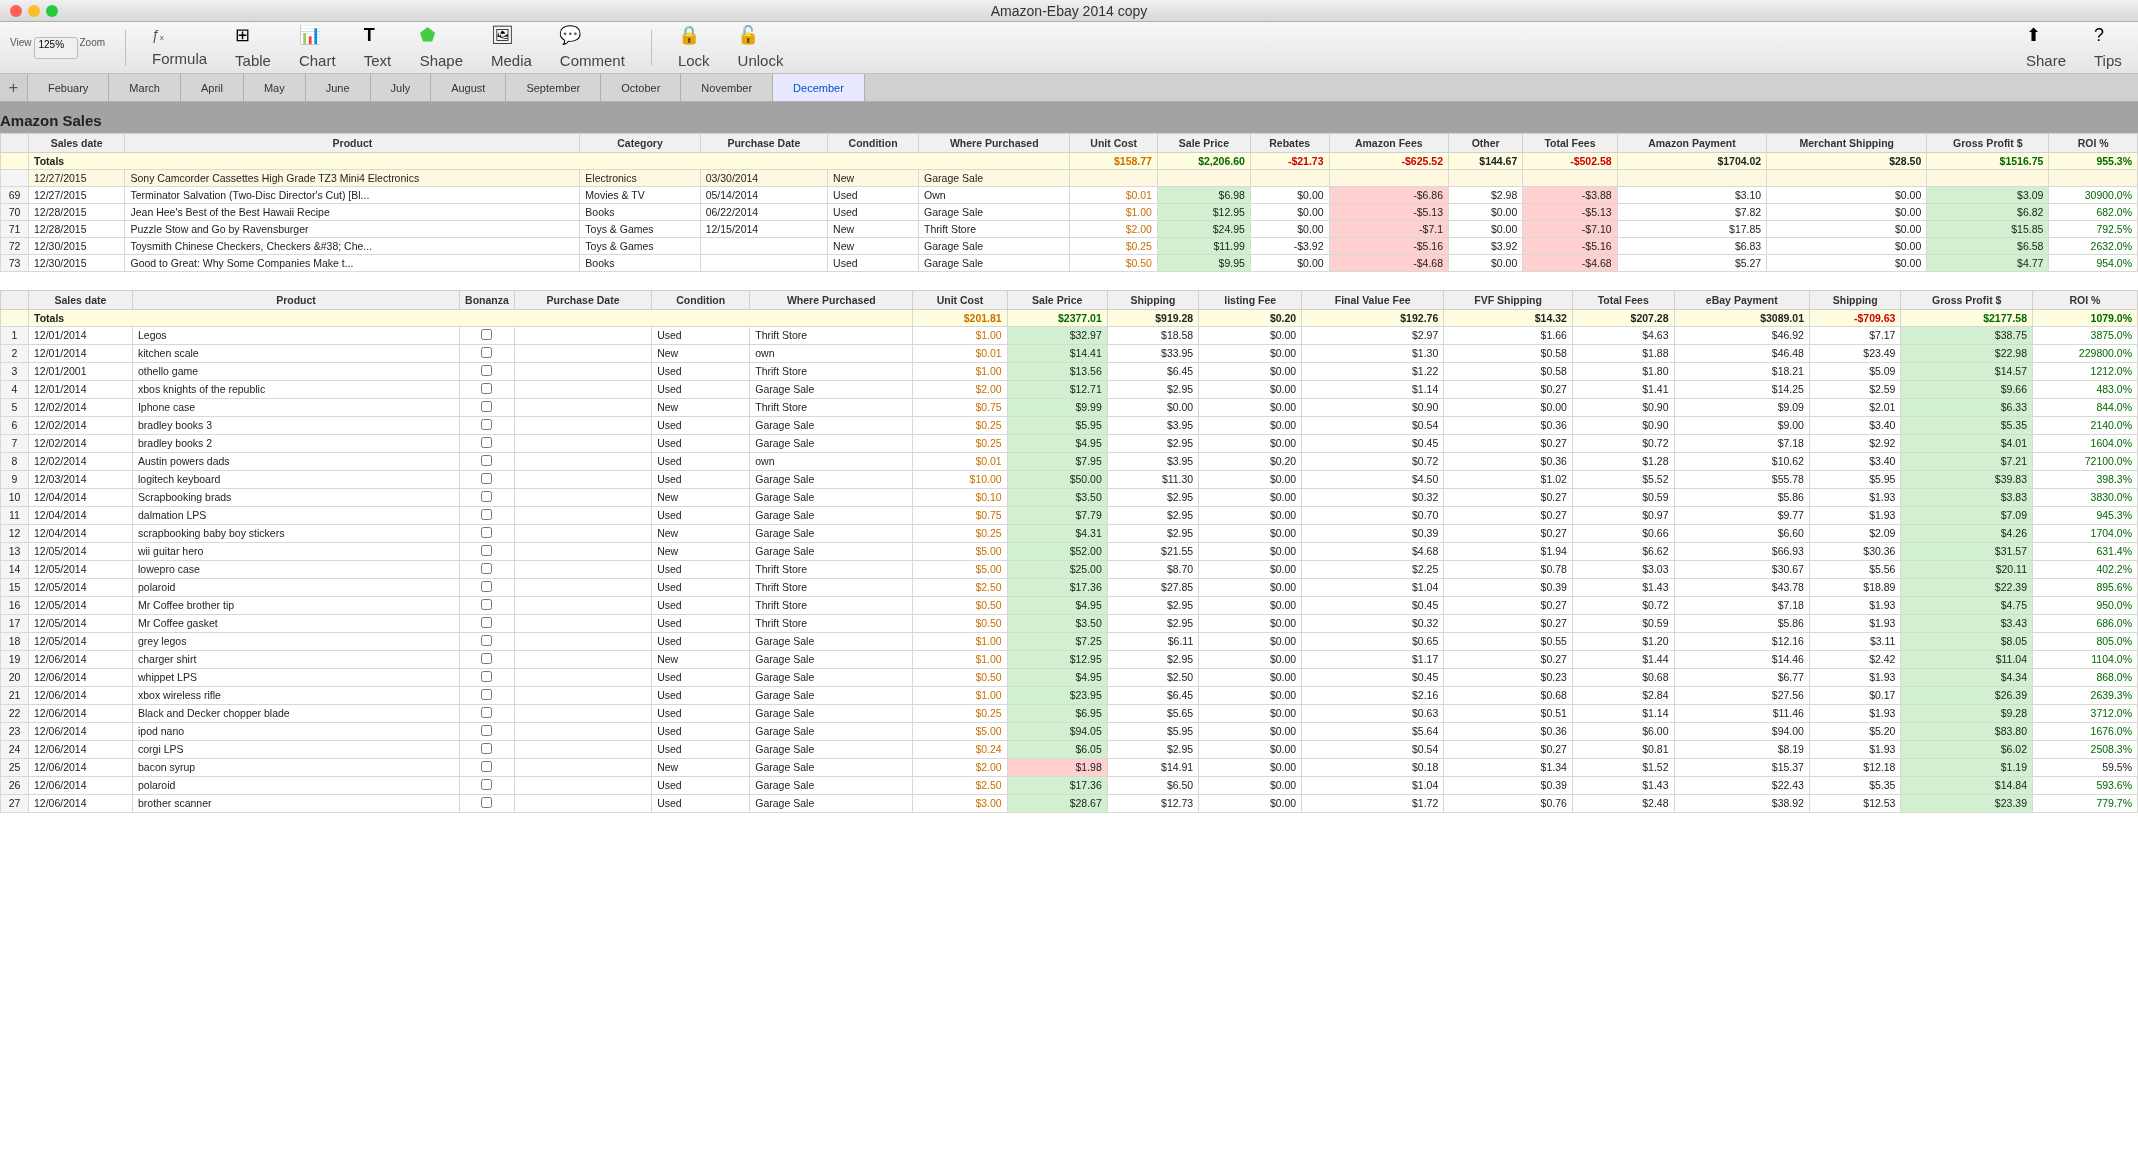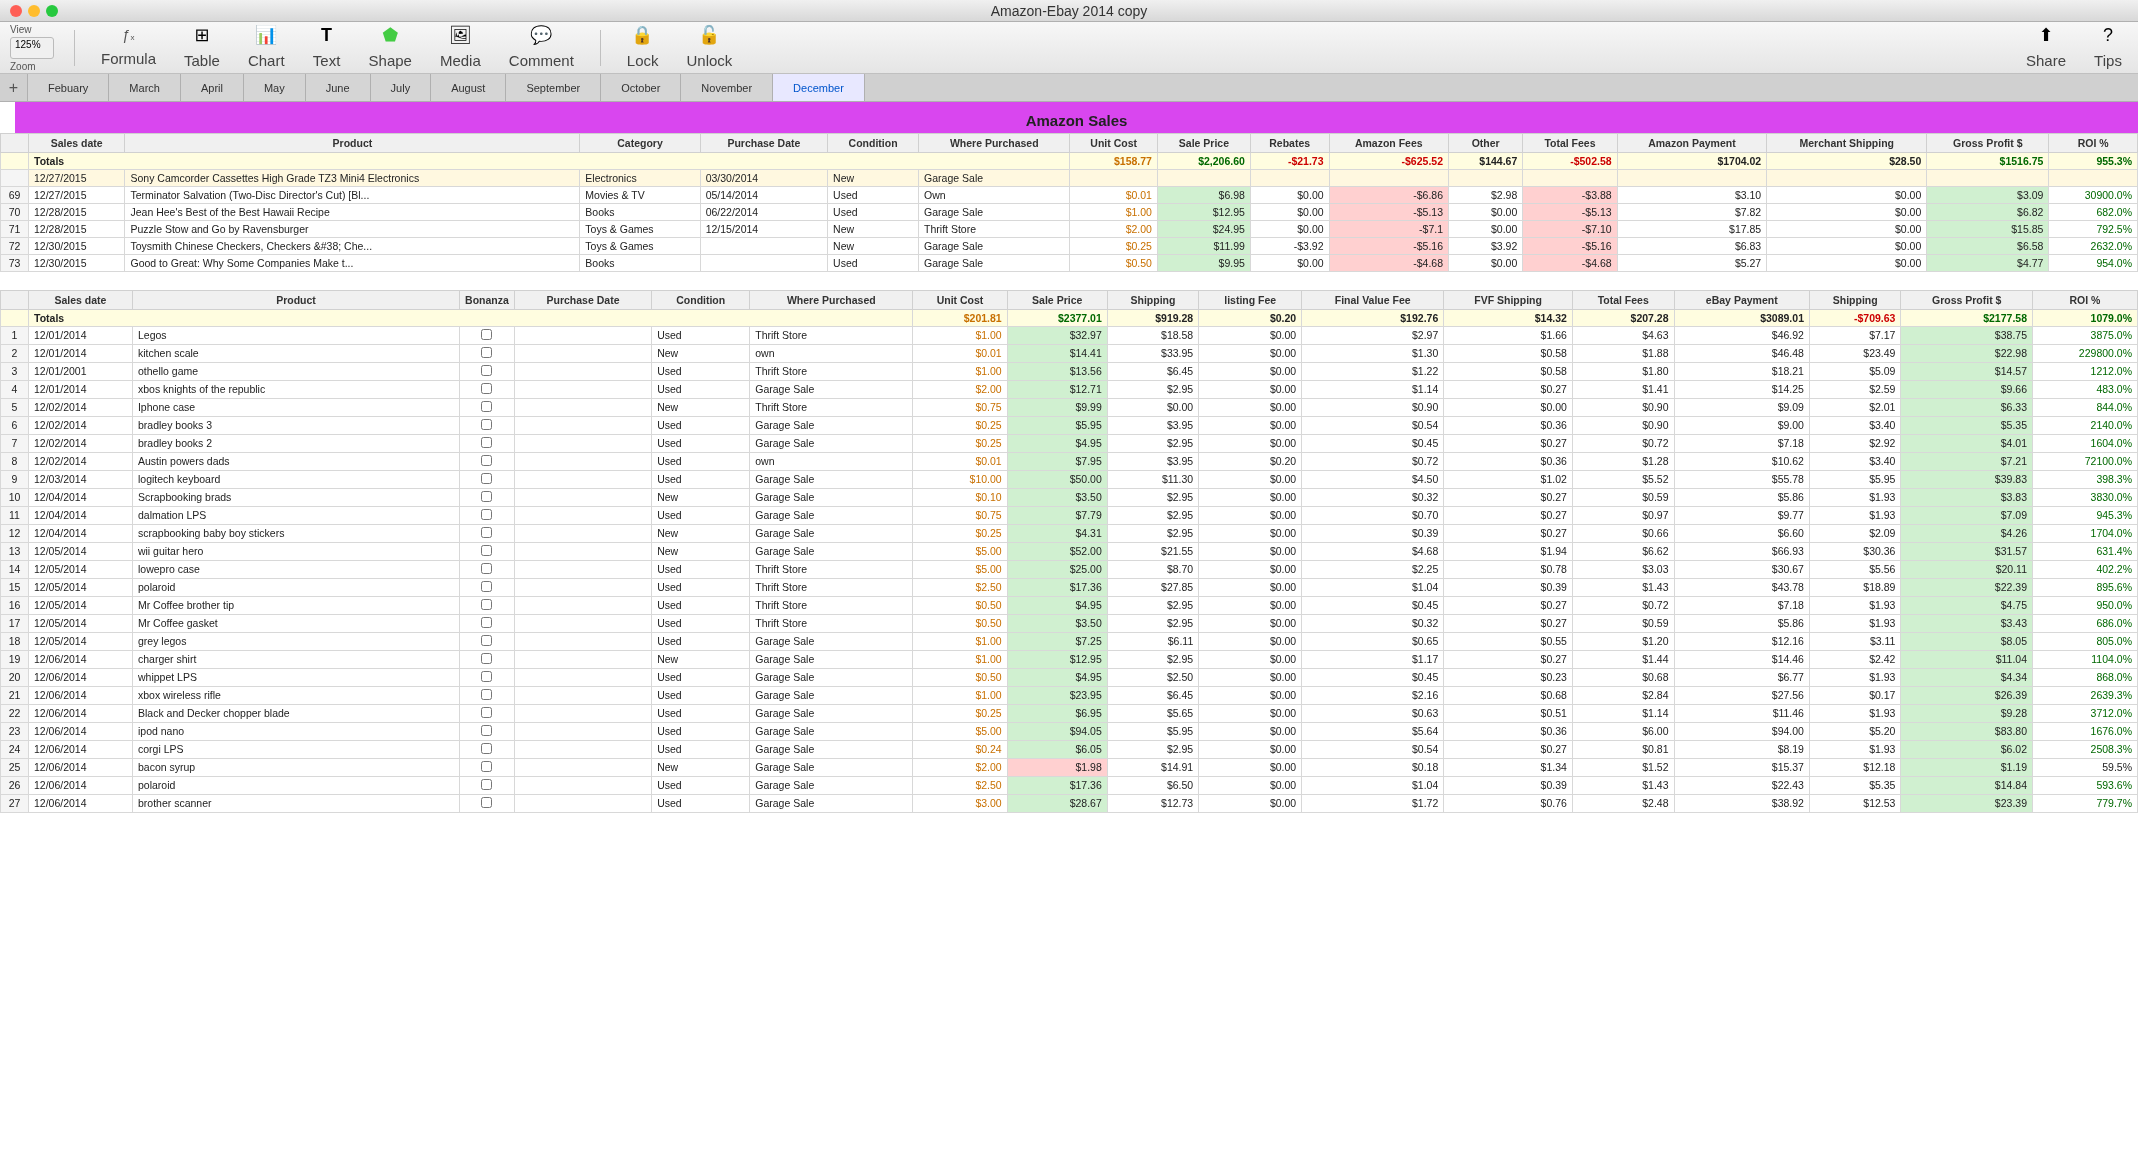"View" .toolbar-view-zoom { flex-direction: column -> row }
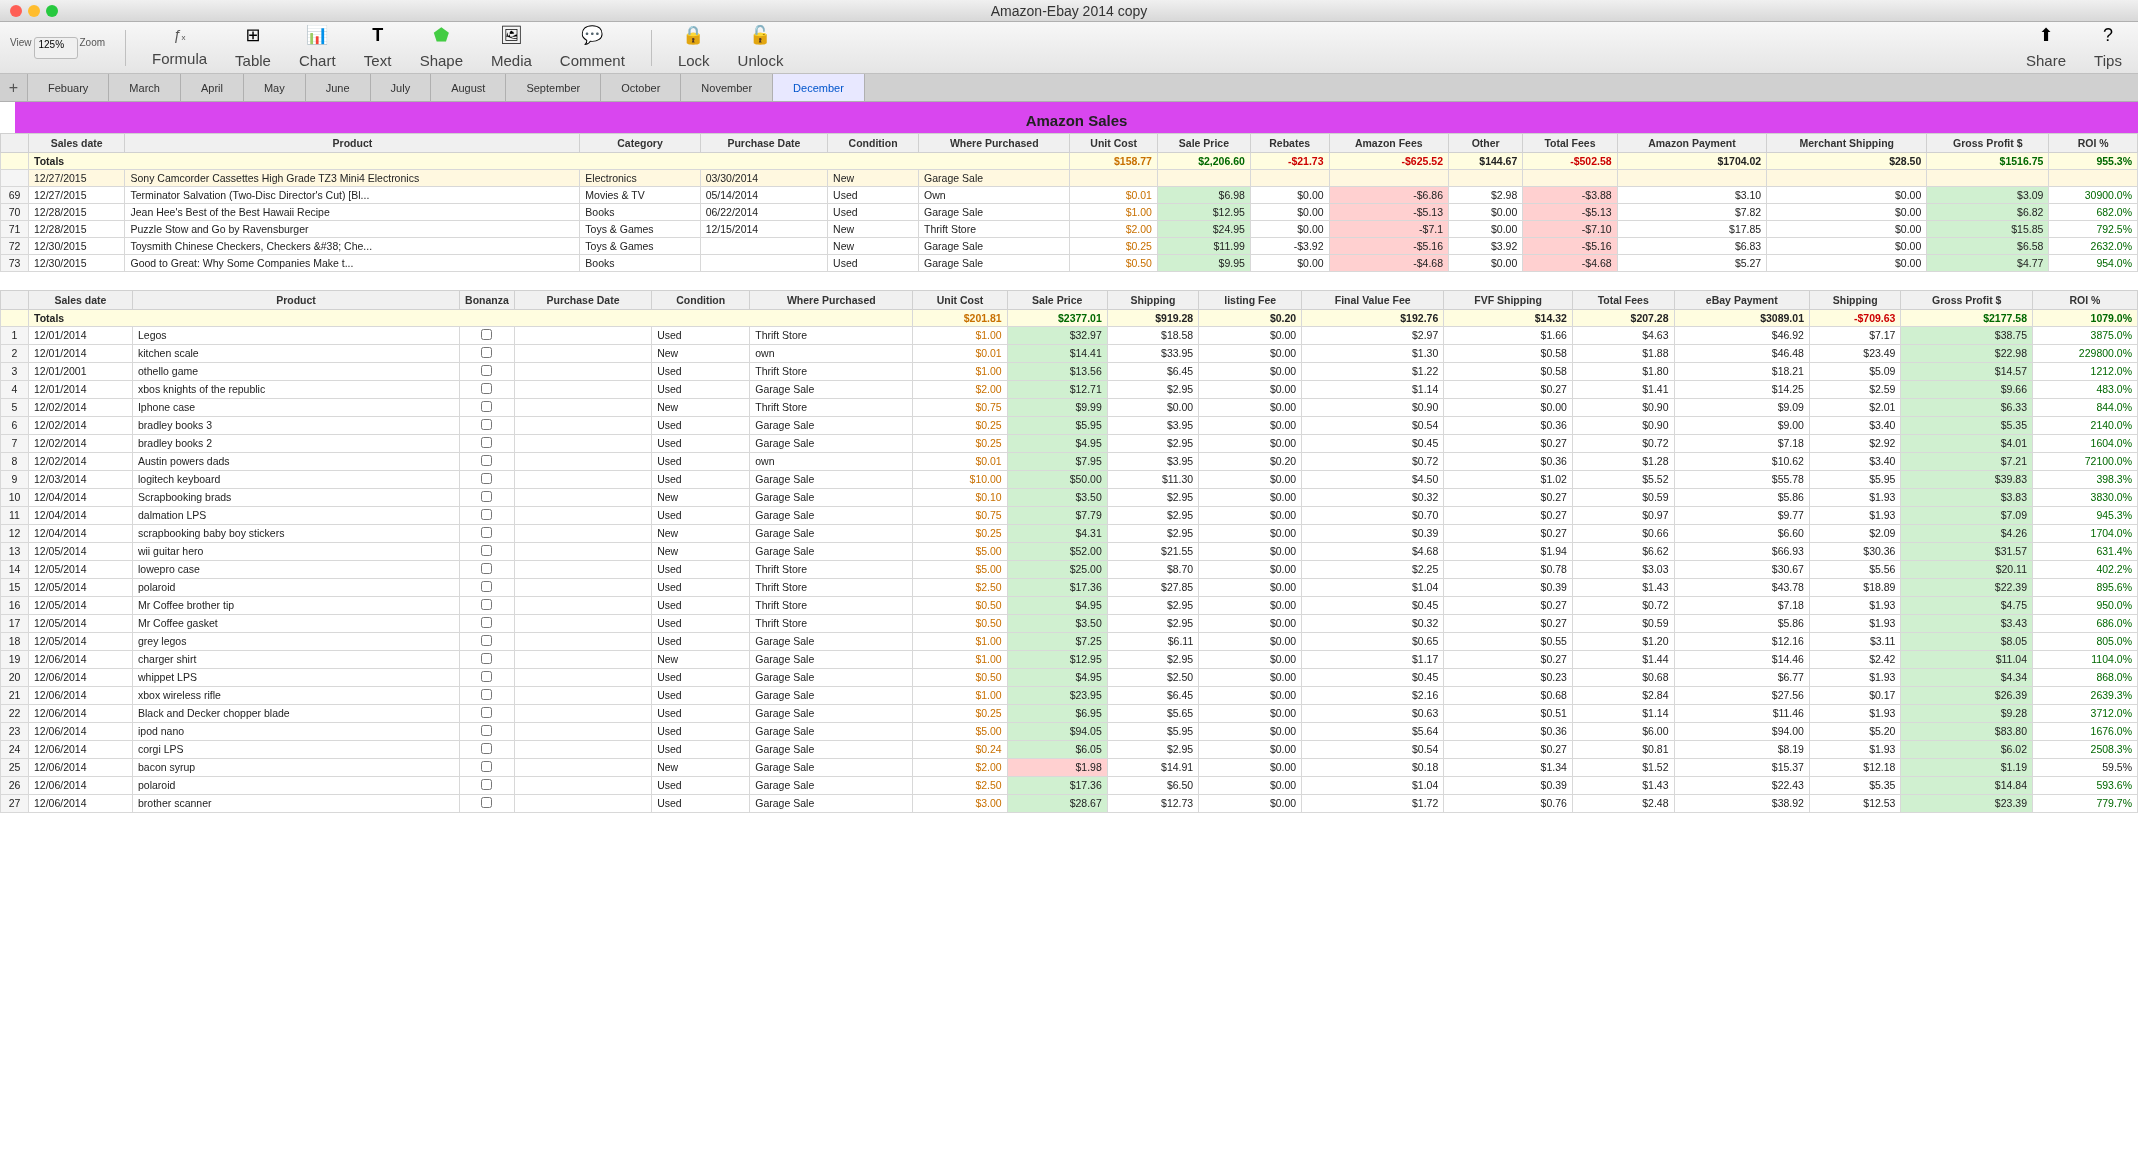"ƒx" .toolbar-btn { align-items: center -> flex-start }
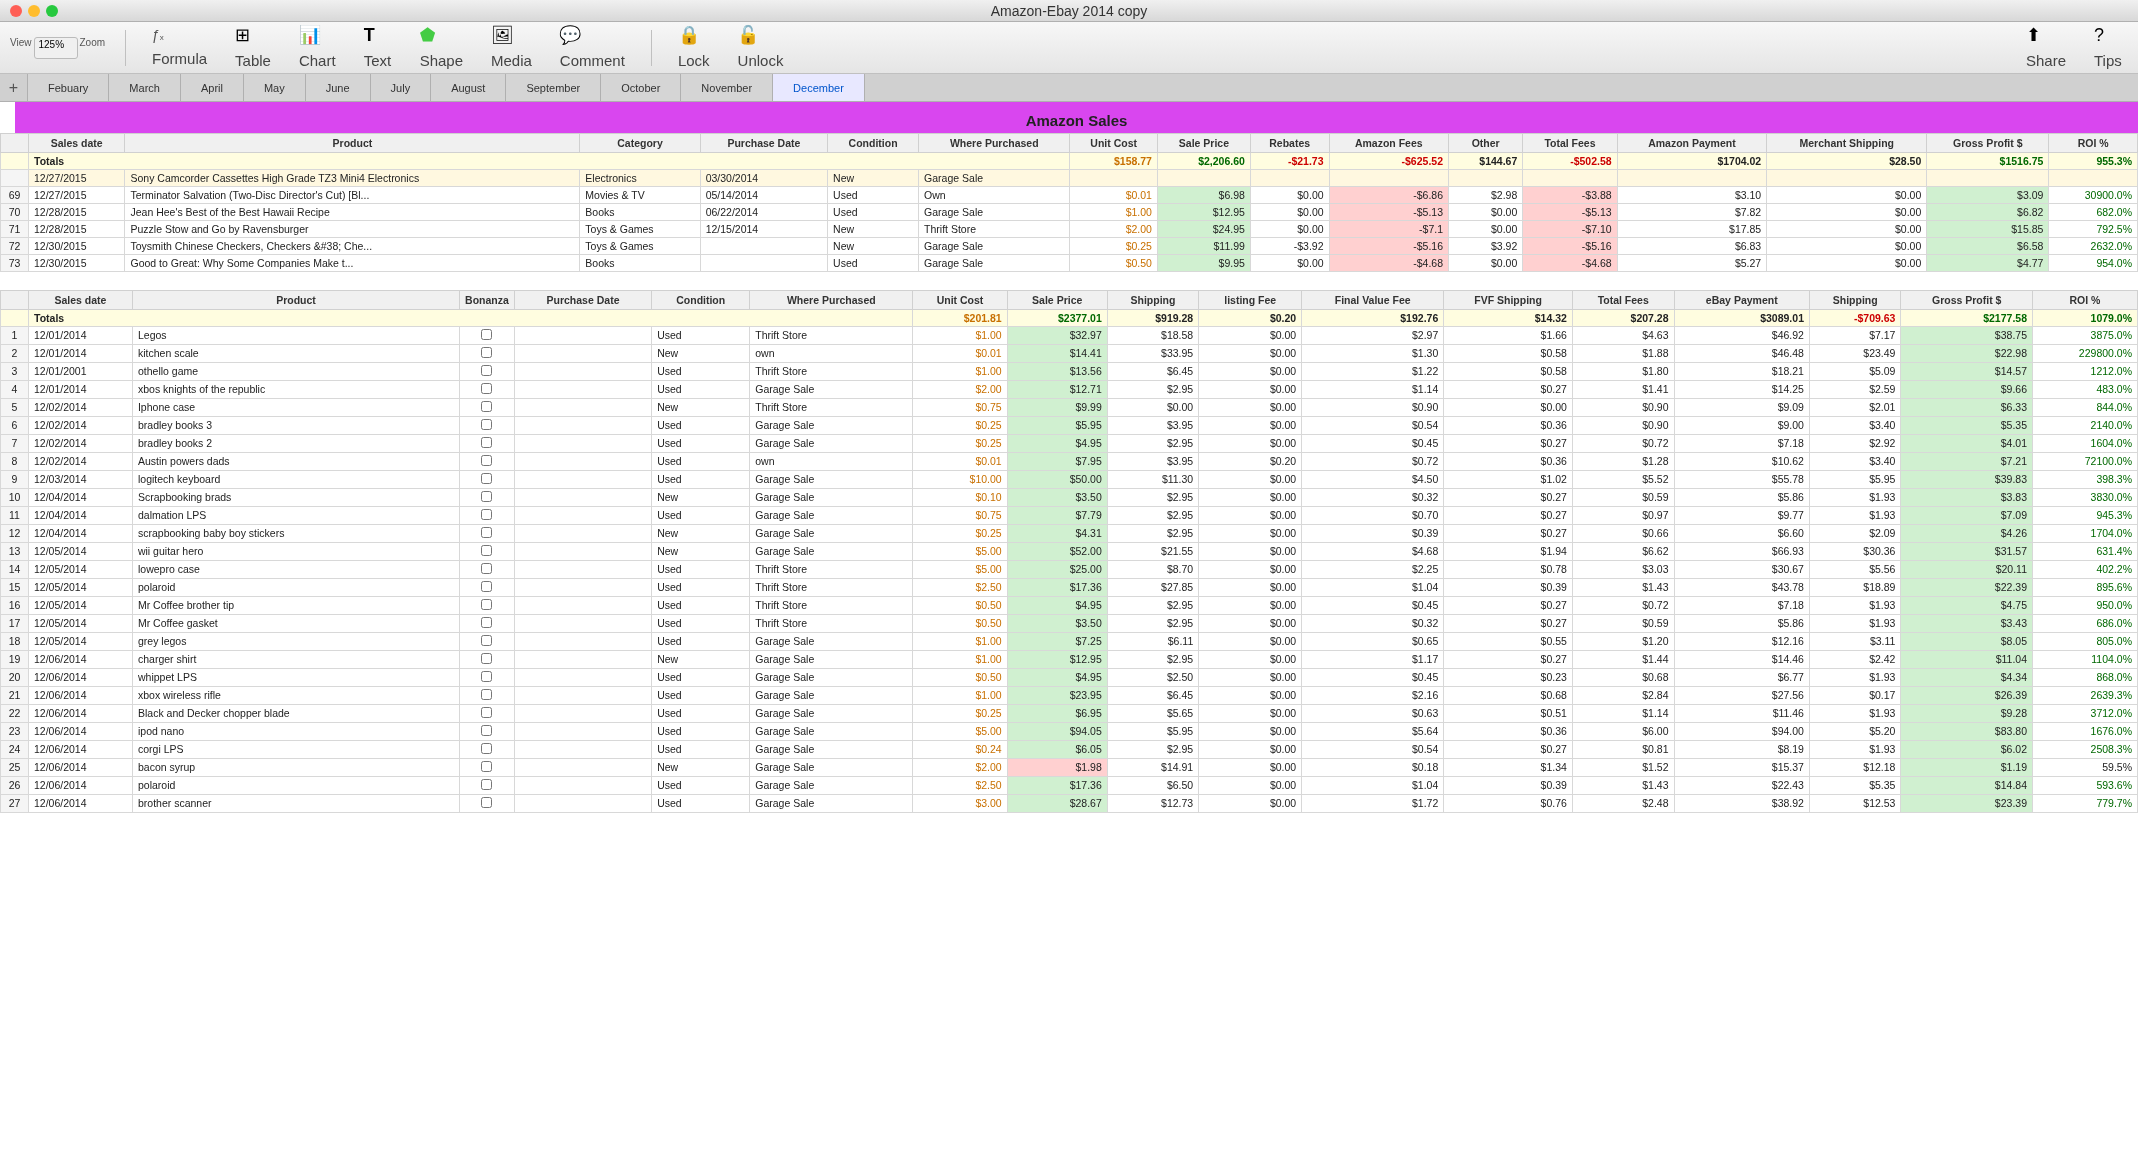"Amazon Sales" .section-title { background: #d946ef -> #a3a3a3; margin-left: 15px -> none; text-align: center -> none }
